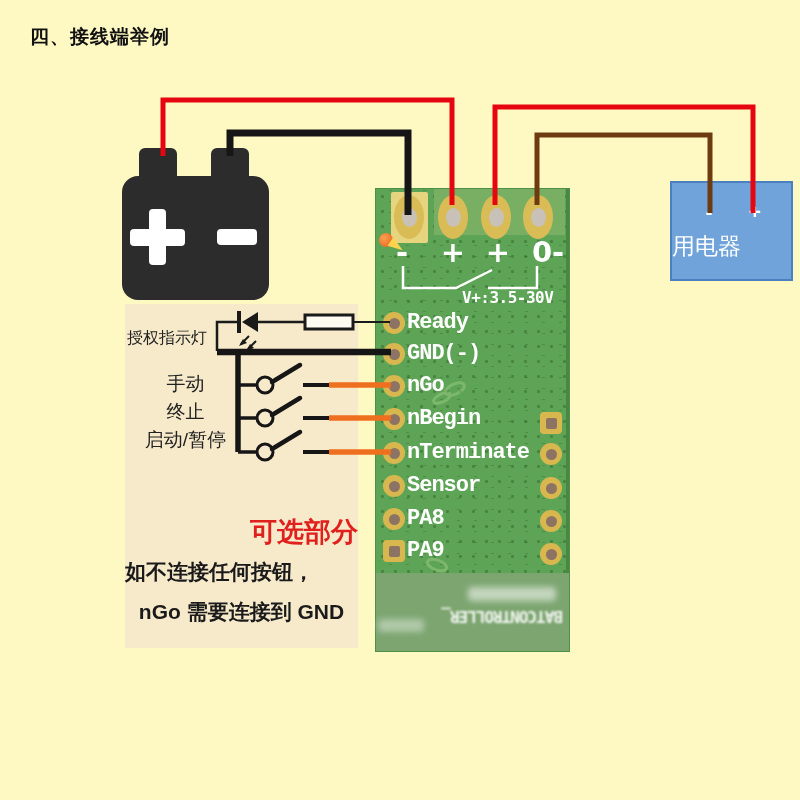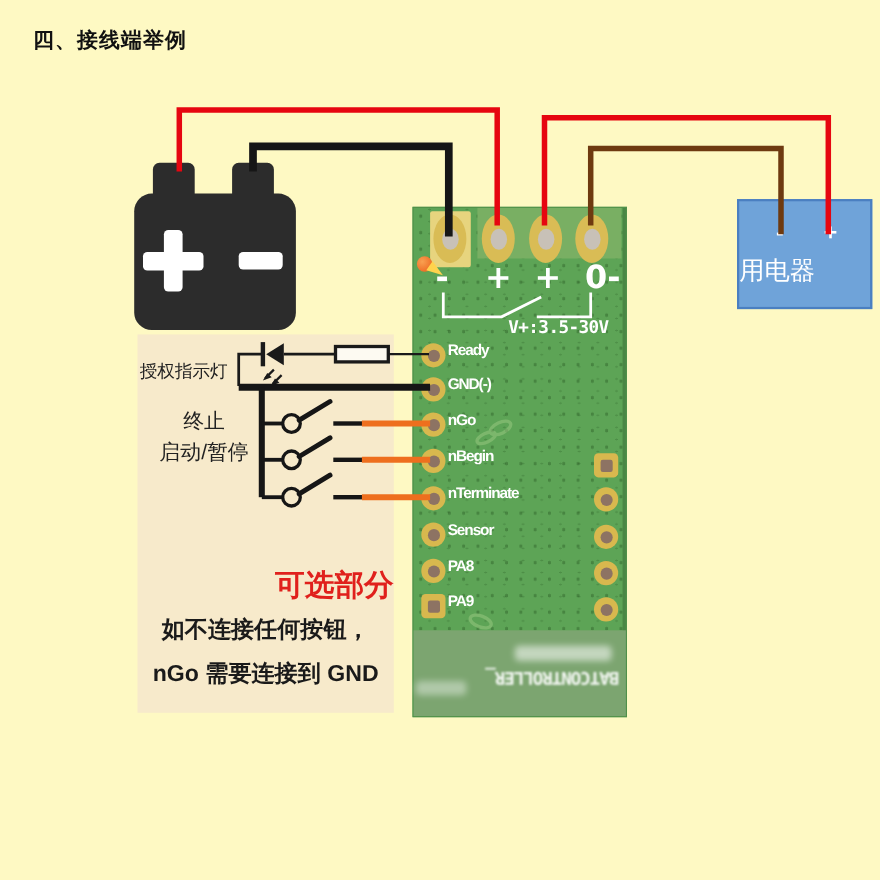"Ready" .pin-label { font-family: Liberation Sans, sans-serif -> Liberation Mono, monospace; font-size: 14px -> 22px }
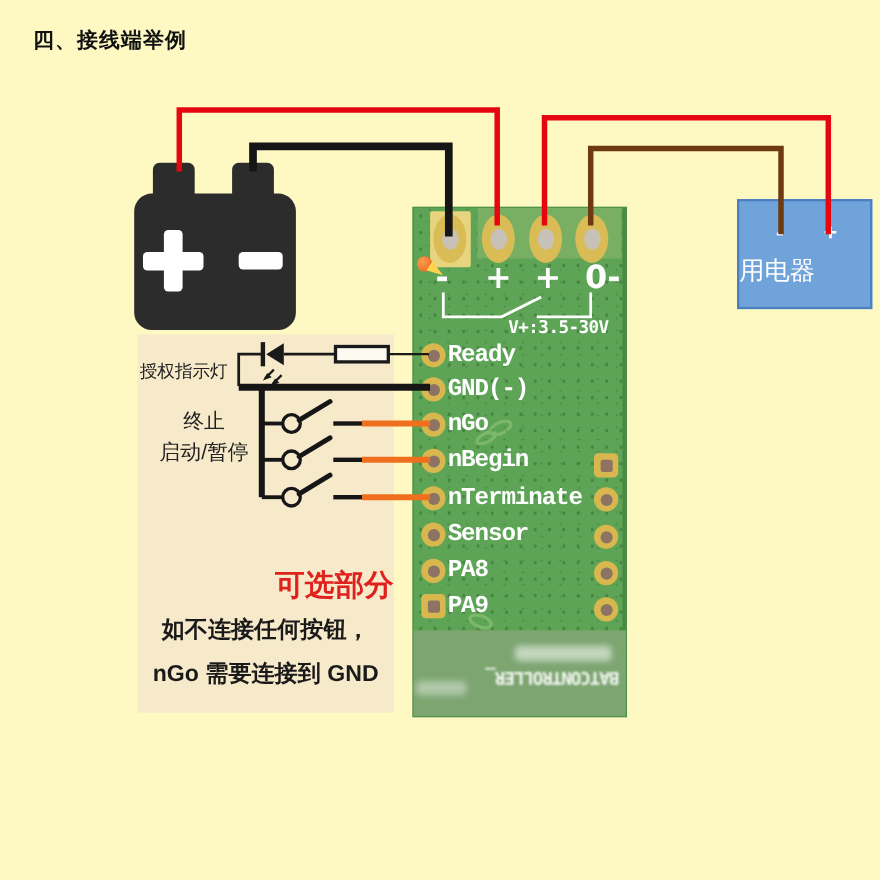"手动" div { html: none -> <div>手动</div> }
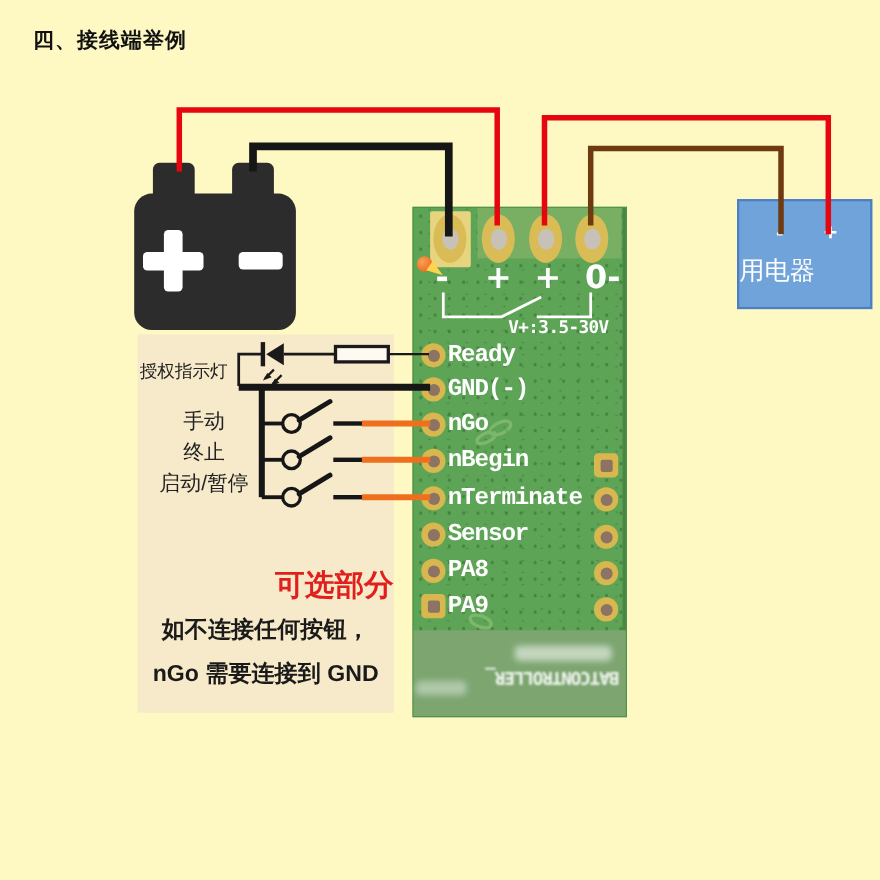"如不连接任何按钮，" .opt-note1 { text-align: center -> none }
